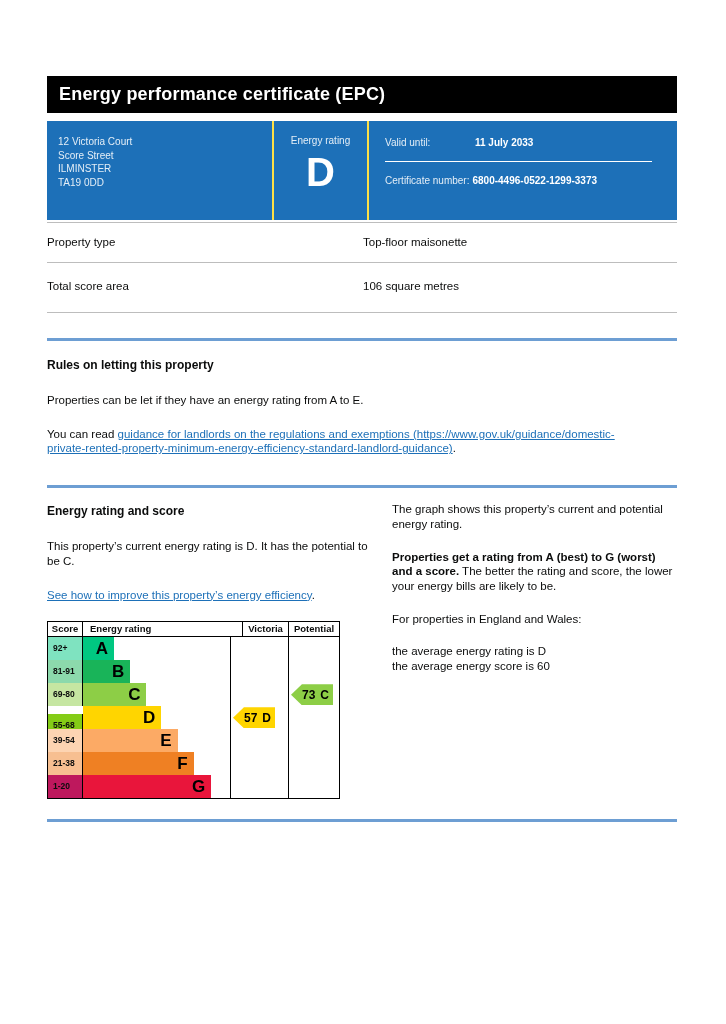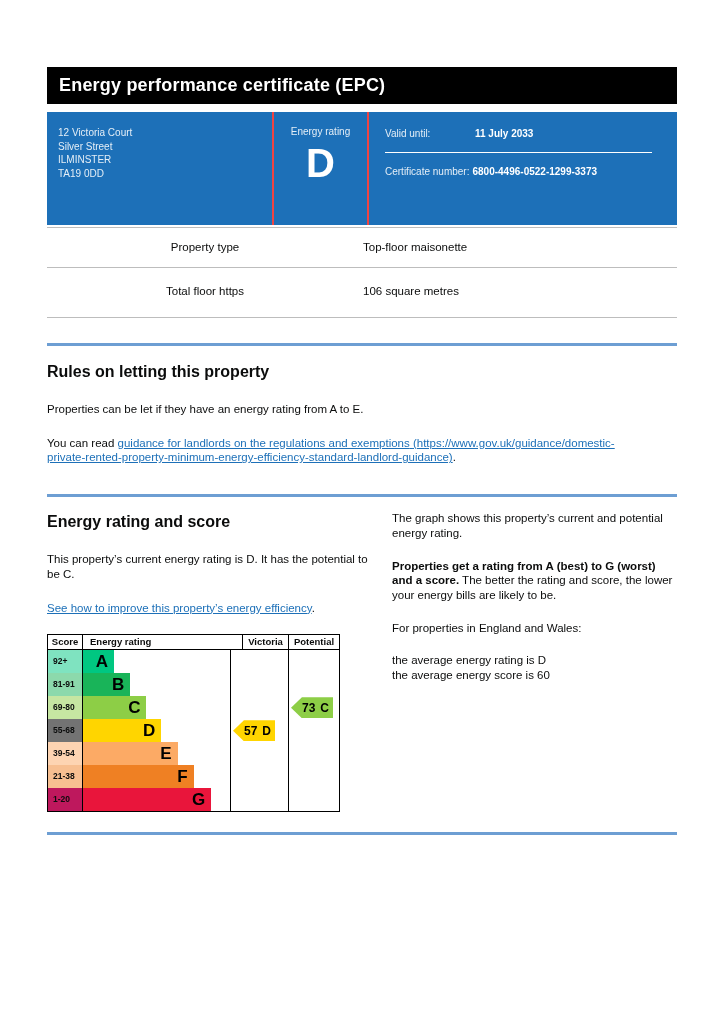"Energy performance certificate (EPC)" .content { top: 0 -> 9px }
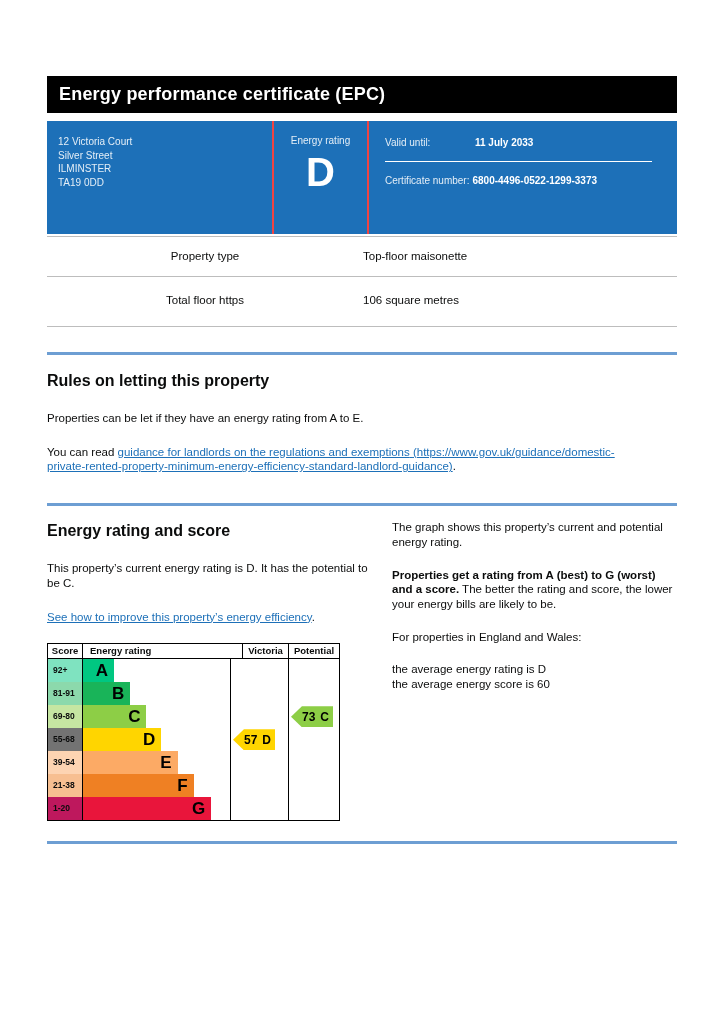"12 Victoria Court" .summary { background: #ef4444 -> #fde047; height: 113px -> 99px }
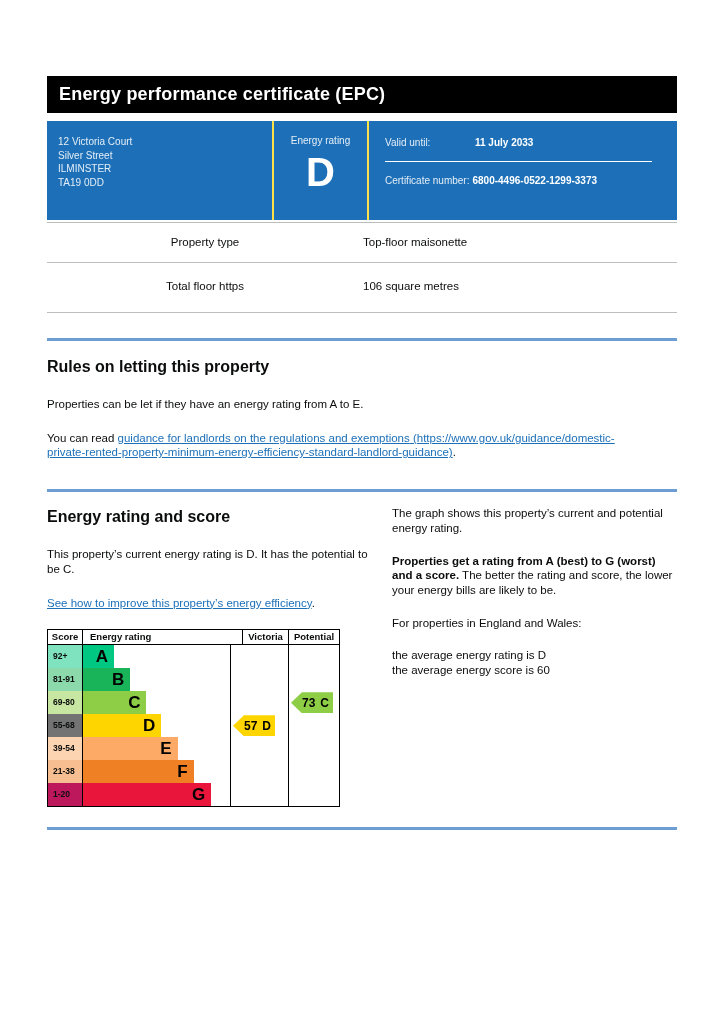"Silver Street" div { text: Silver -> Score }
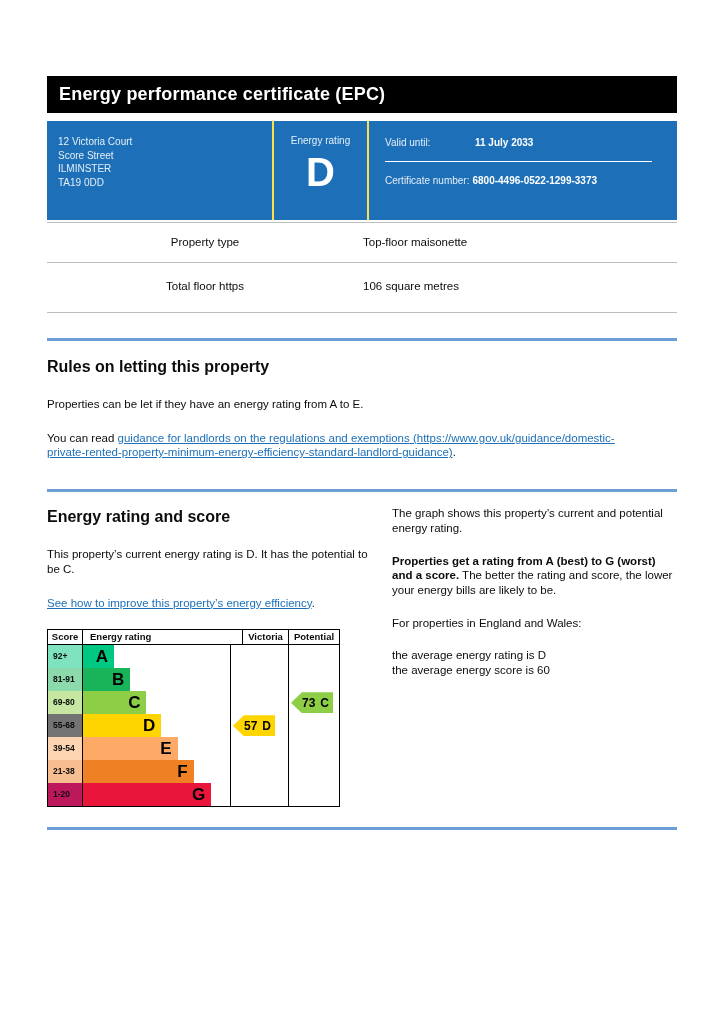"Property type" .prop-table { text-align: center -> none }
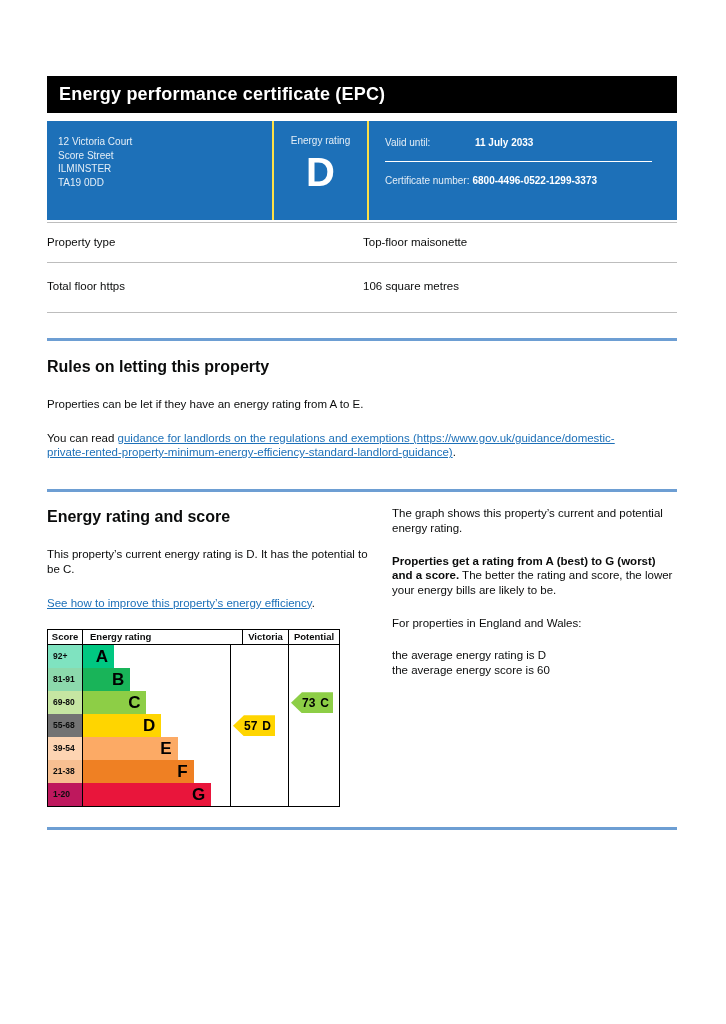"Total floor https" div.prop-label { text: floor https -> score area }
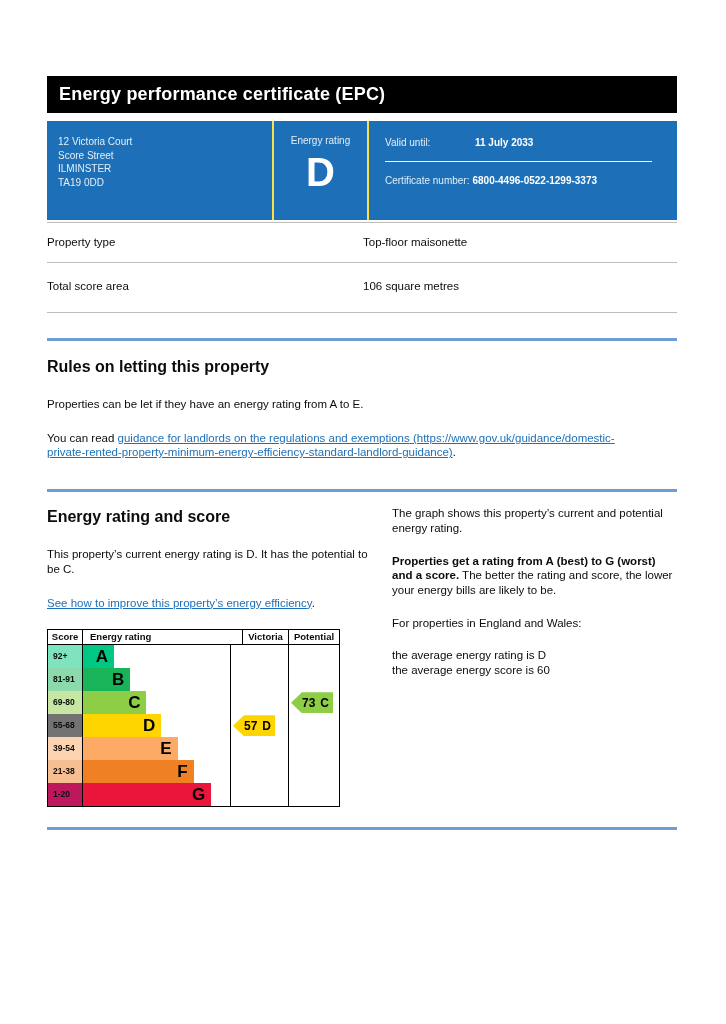"Rules on letting this property" h2.section-heading { font-size: 16px -> 12px }
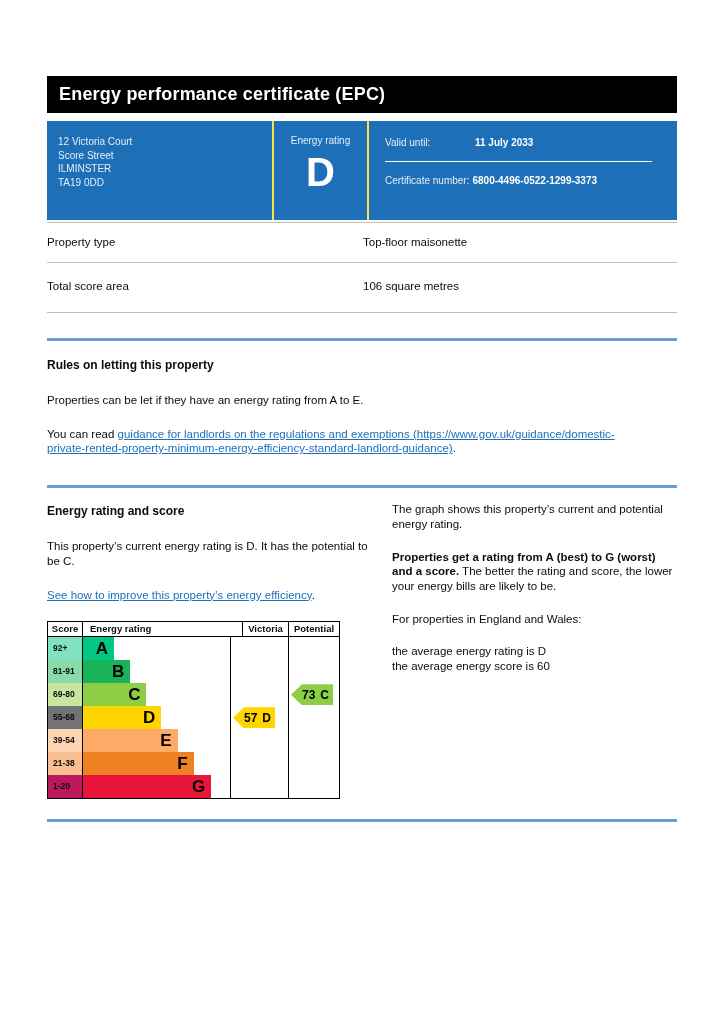"55-68" div.epc-score { background: #737373 -> #84cc16; margin-top: none -> 8px }
